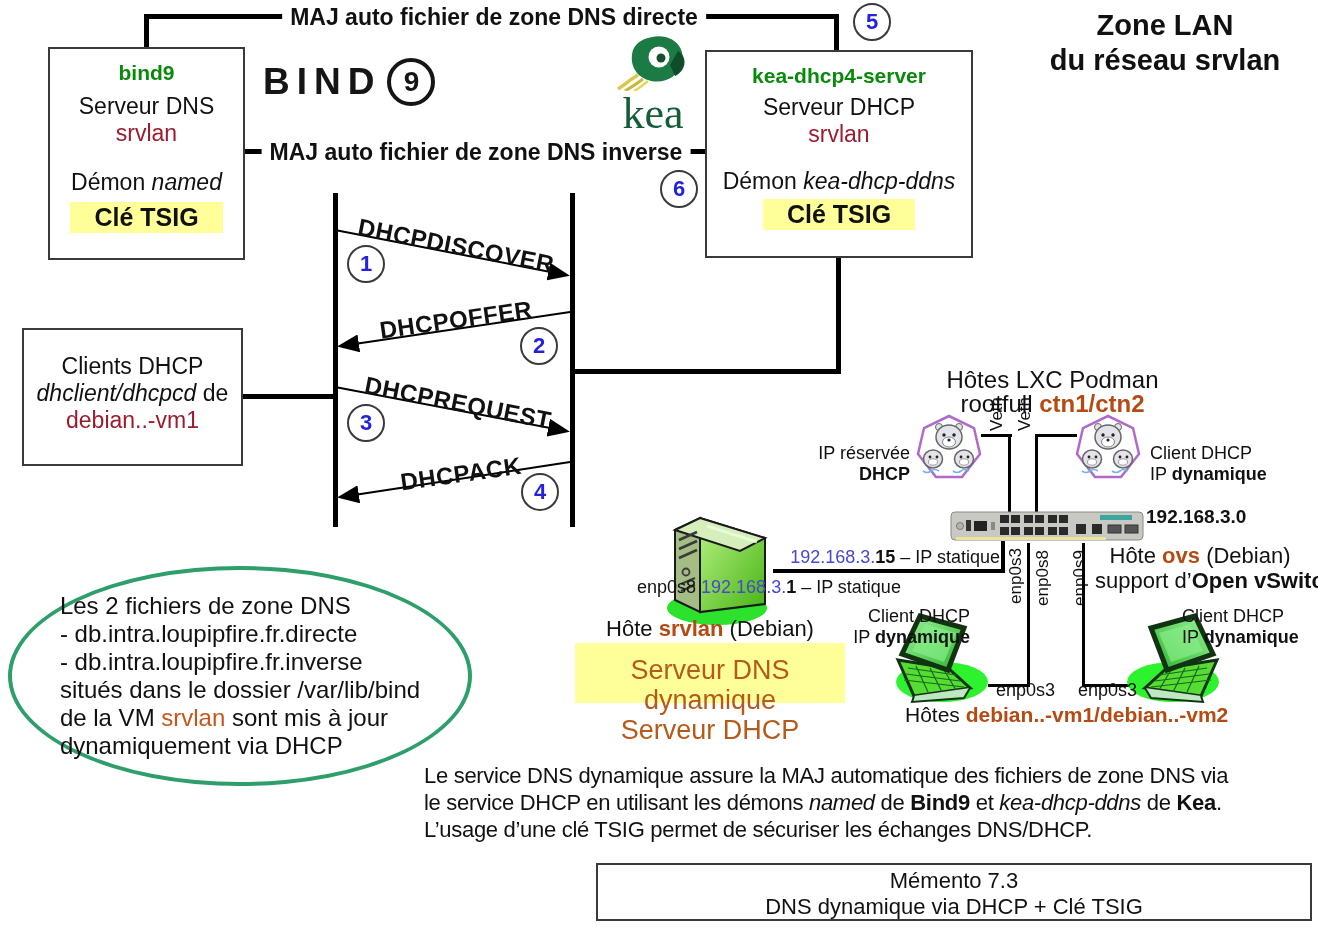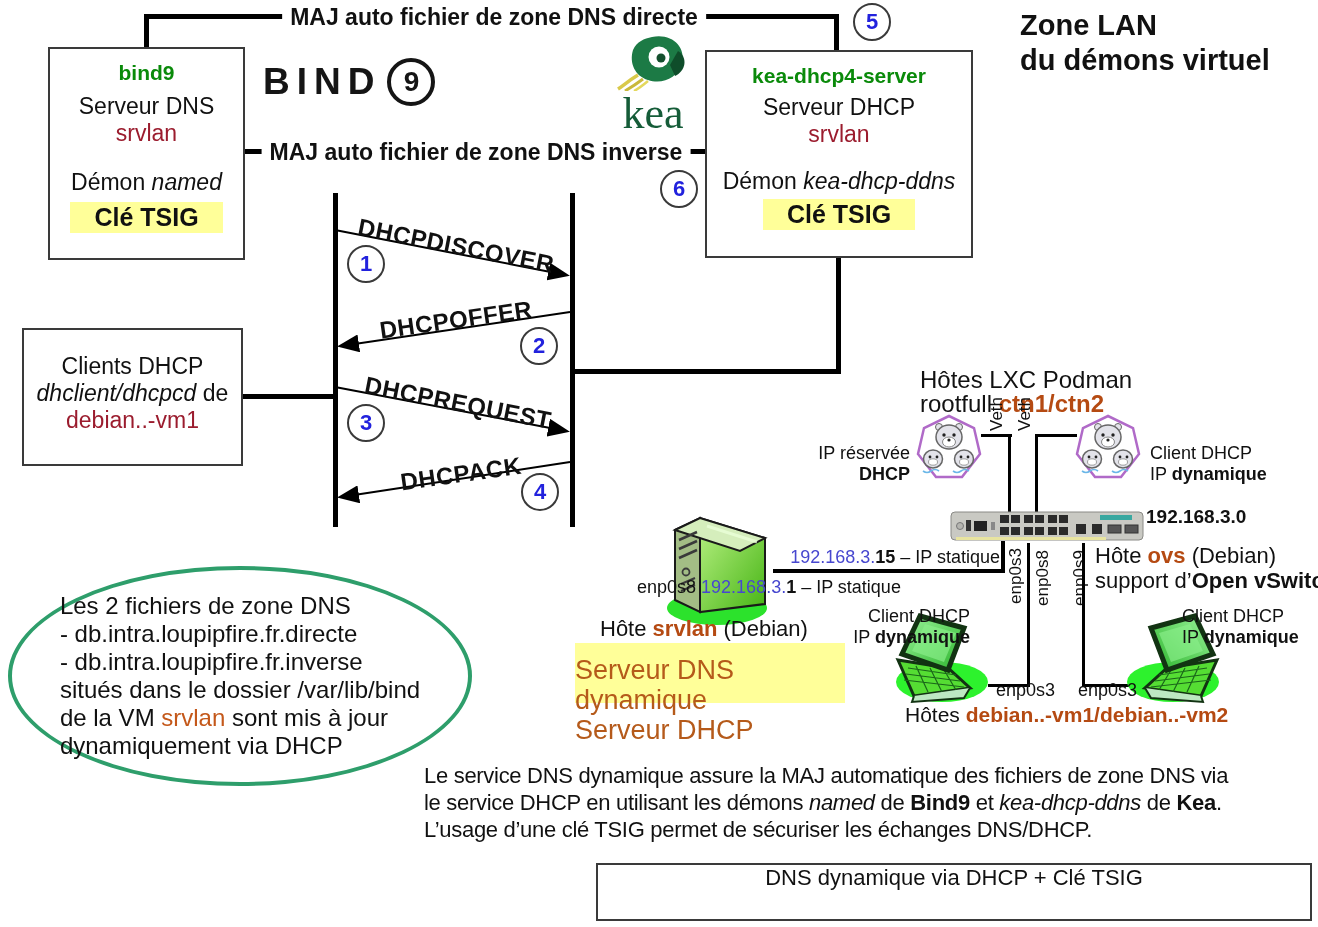"Zone LAN" .ctr { text-align: none -> center }
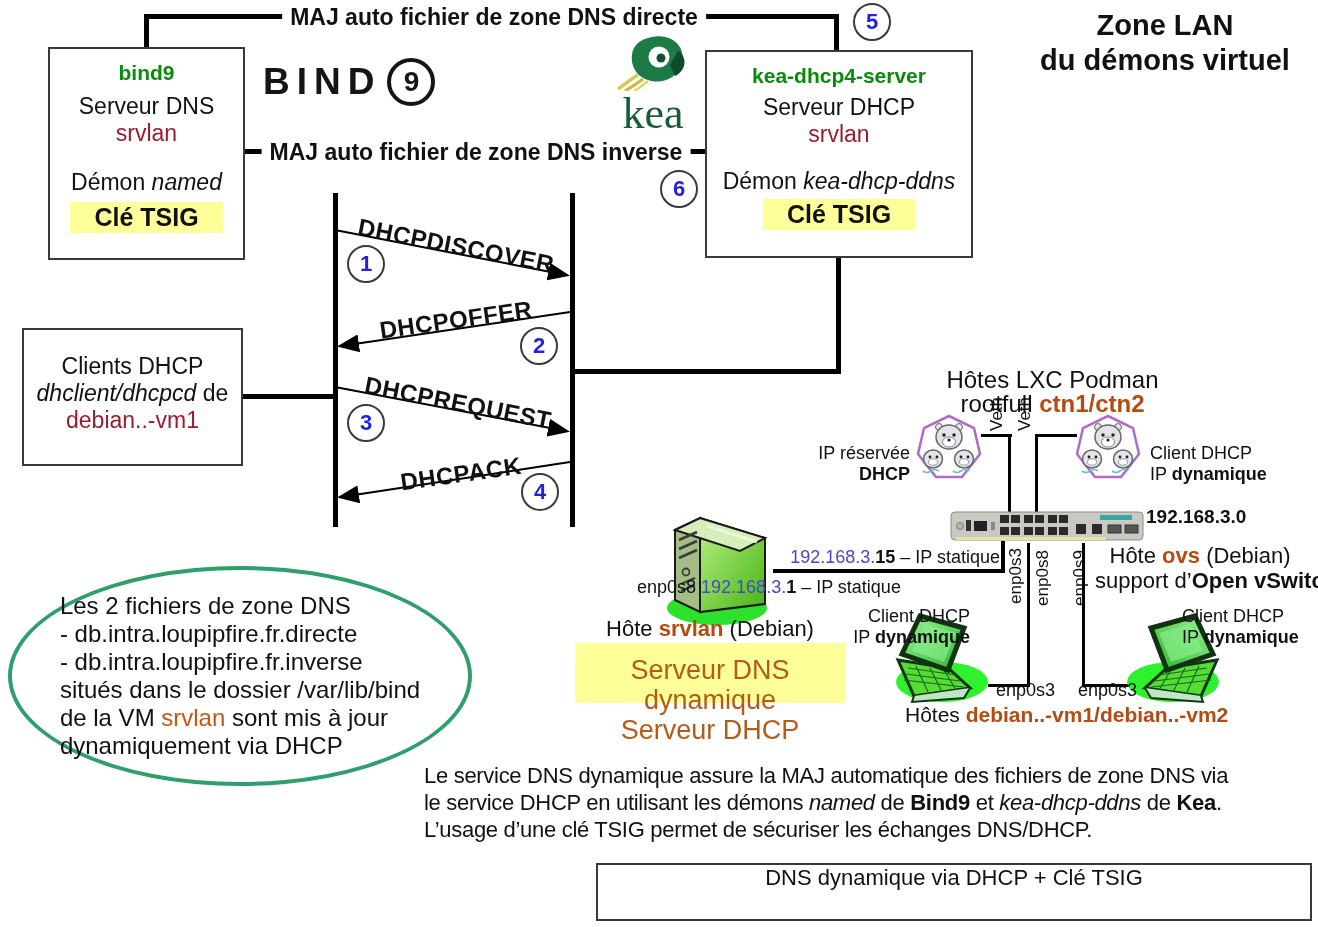"du démons virtuel" div { text: démons virtuel -> réseau srvlan }
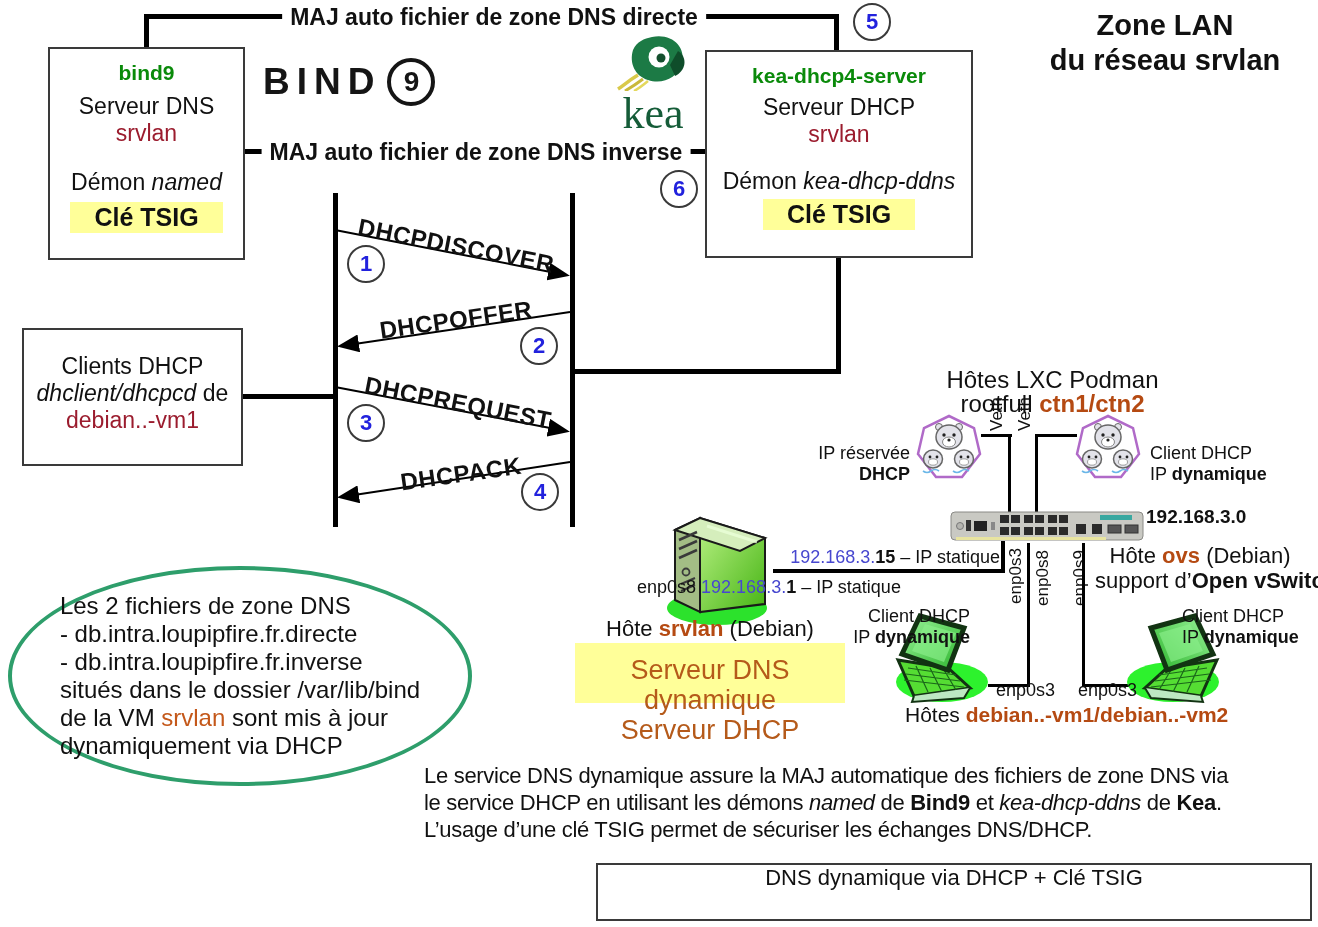"Mémento 7.3" div { html: none -> <div>Mémento 7.3</div> }
